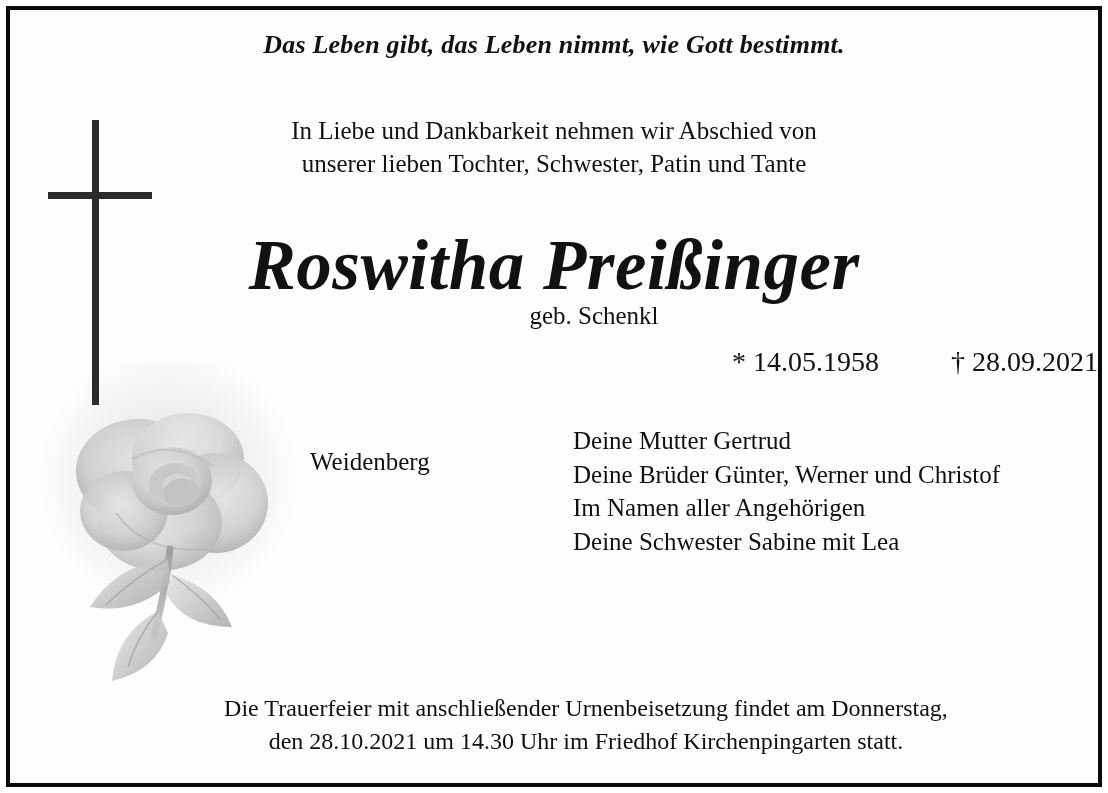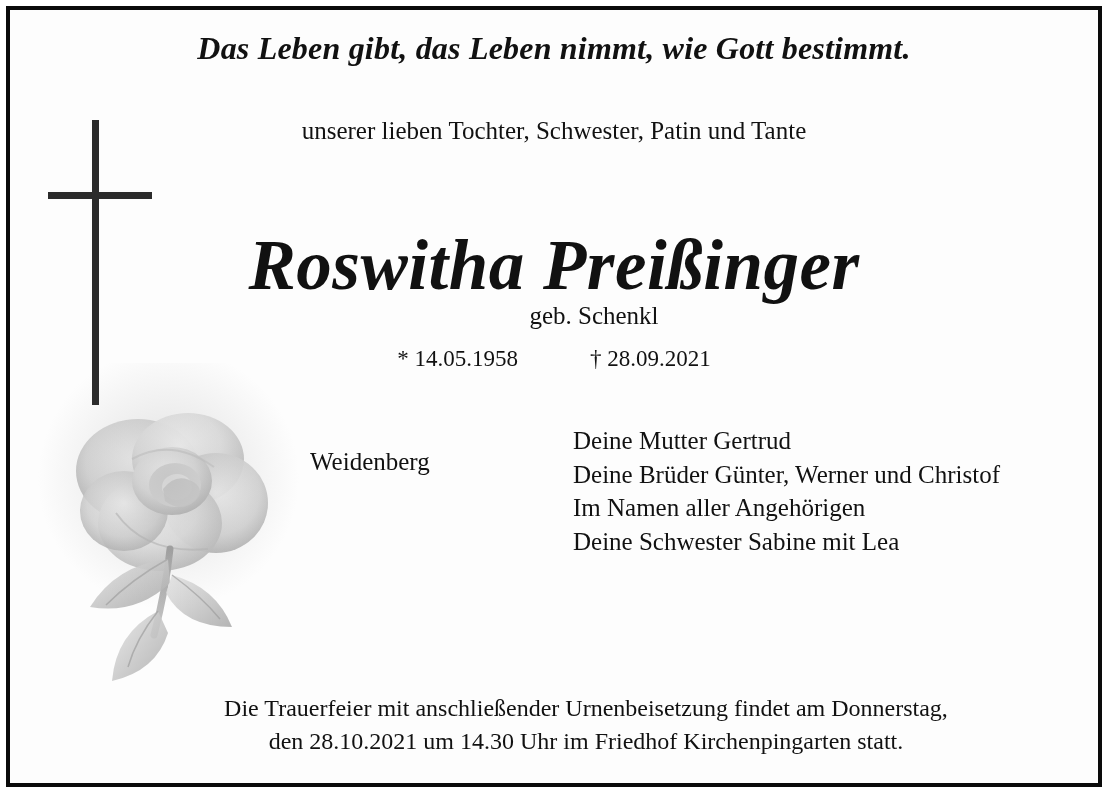"Das Leben gibt, das Leben" .motto { font-size: 32px -> 26px }
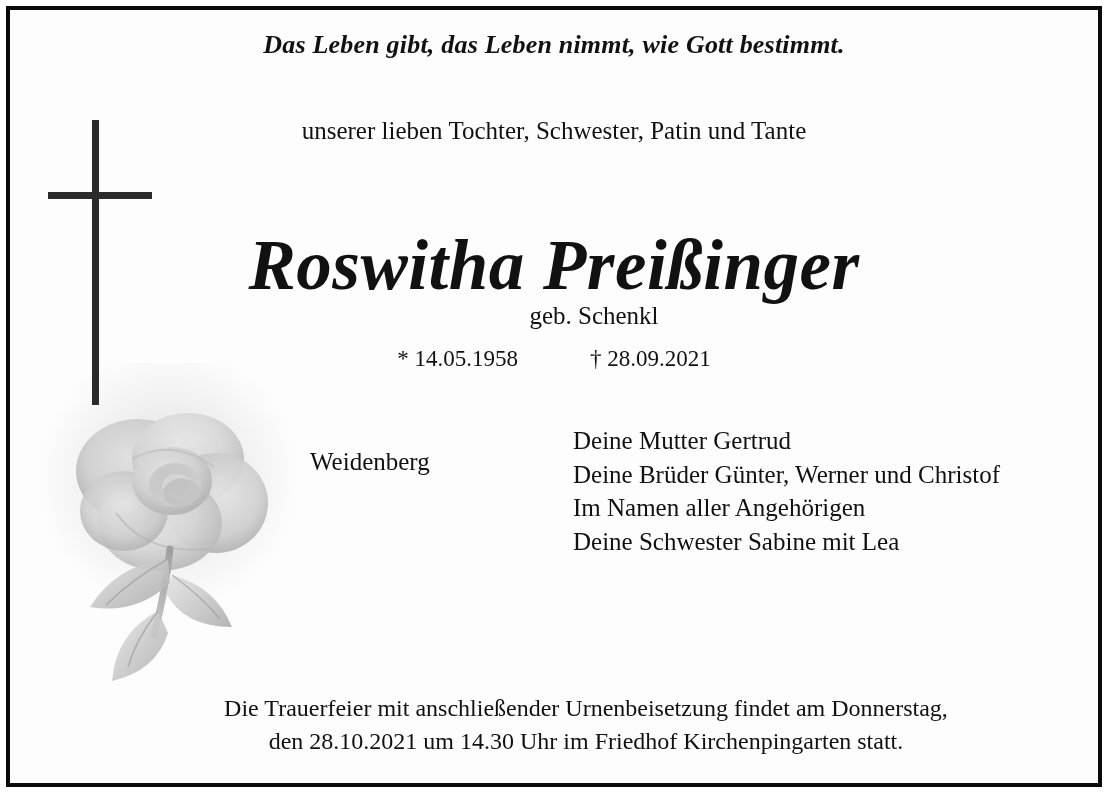"In Liebe und Dankbarkeit nehmen" div { html: none -> <div>In Liebe und Dankbarkeit nehmen wir Abschied von</div> }
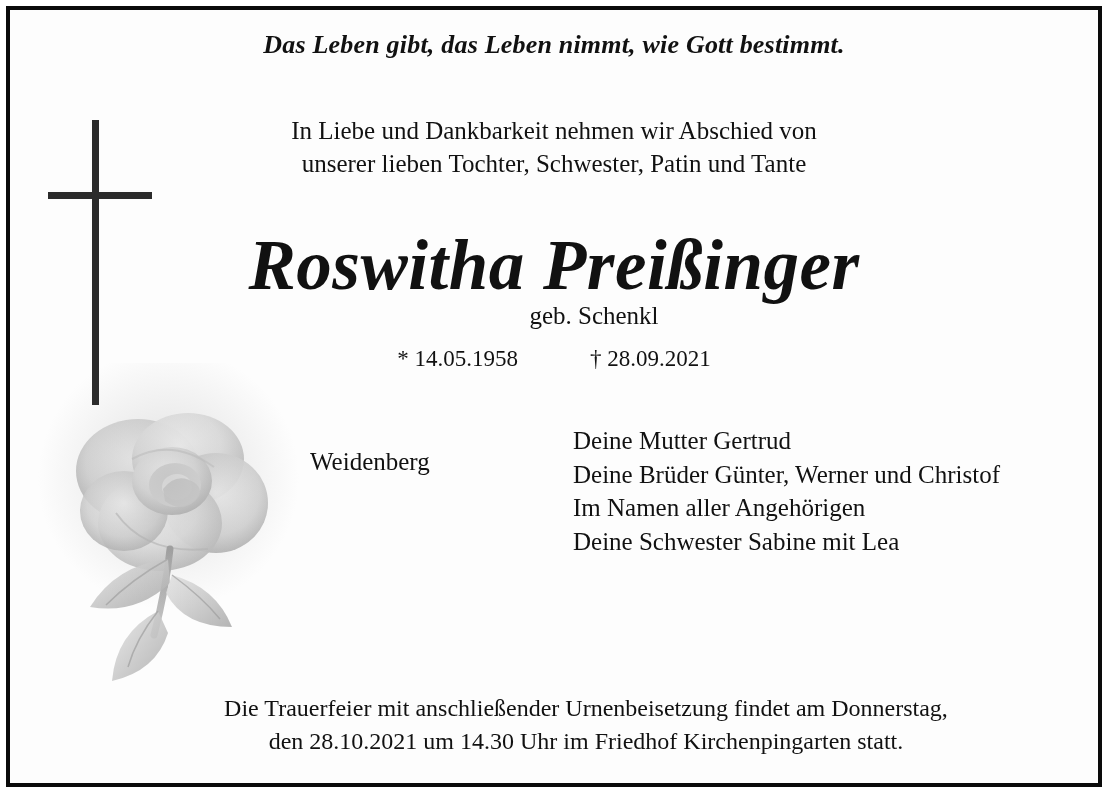"* 14.05.1958 † 28.09.2021" .dates { font-size: 23px -> 28px; text-align: center -> right }
